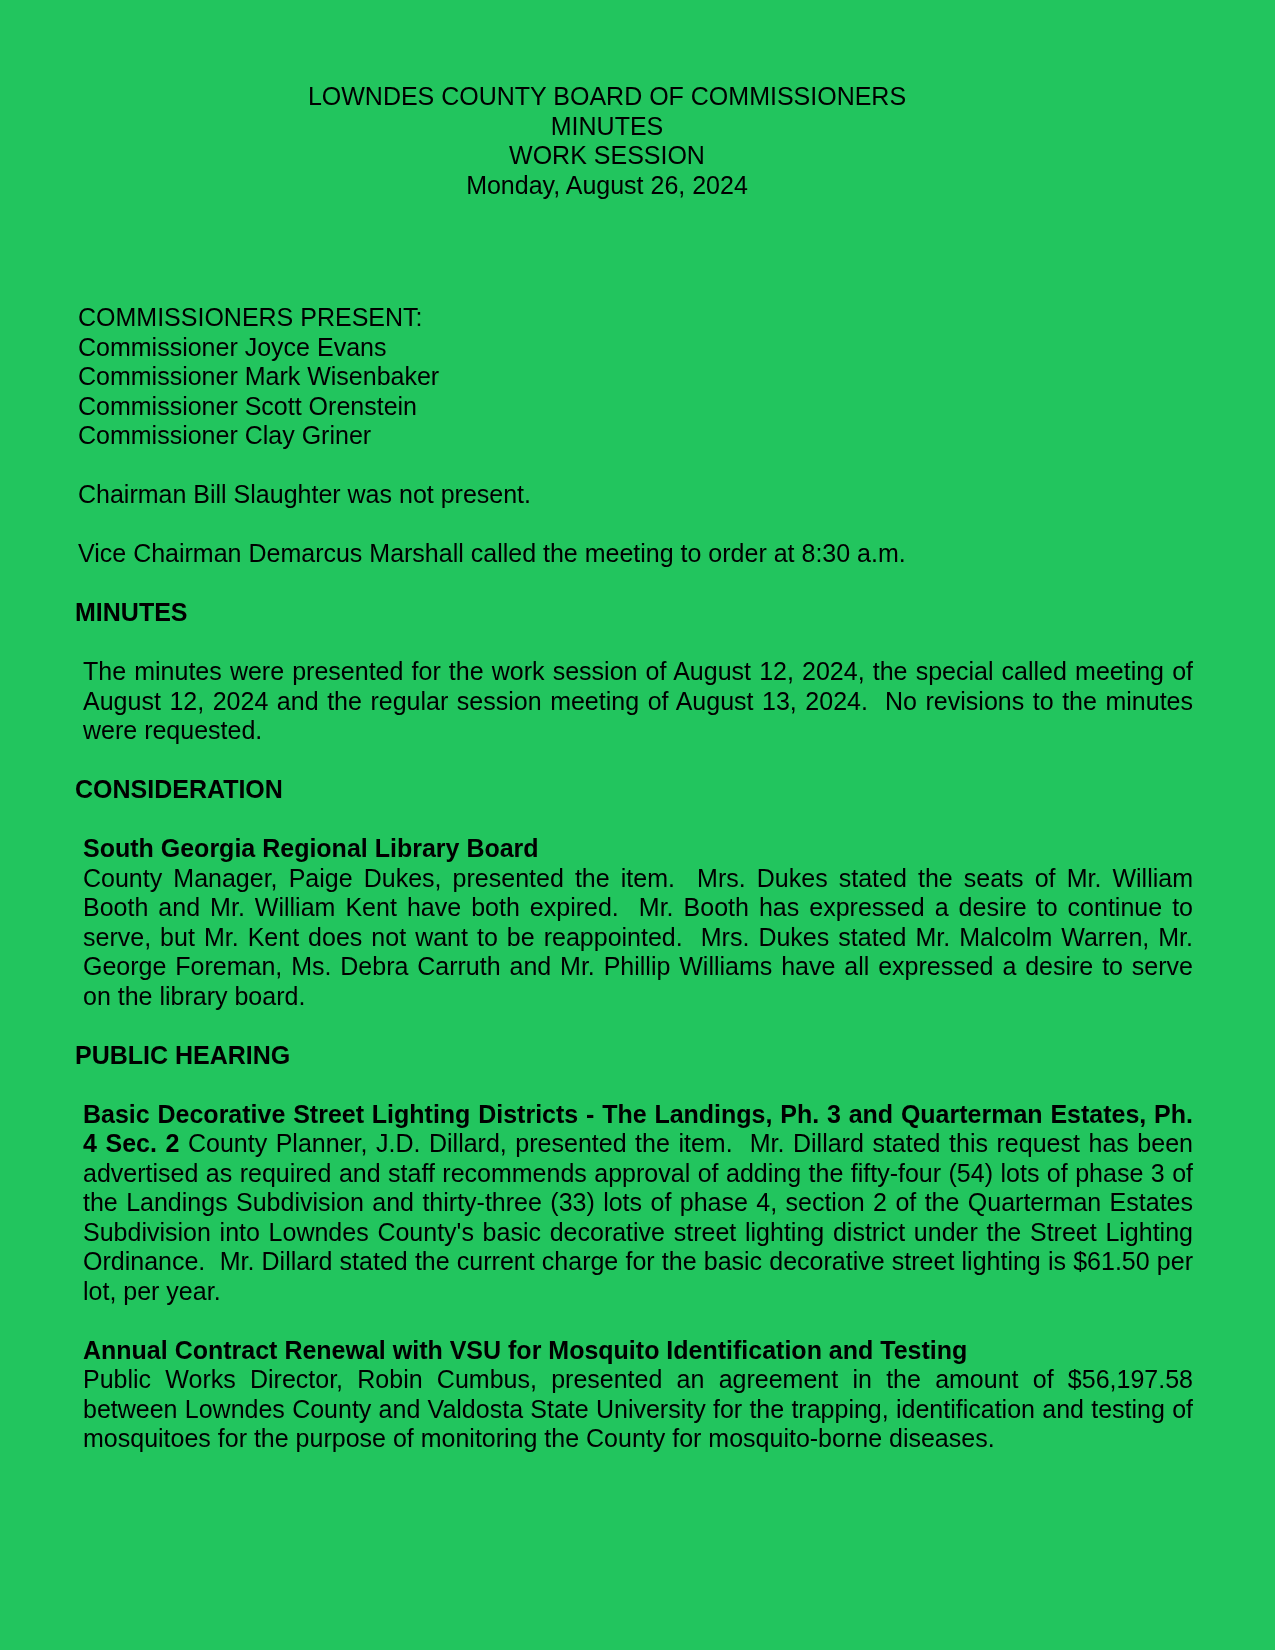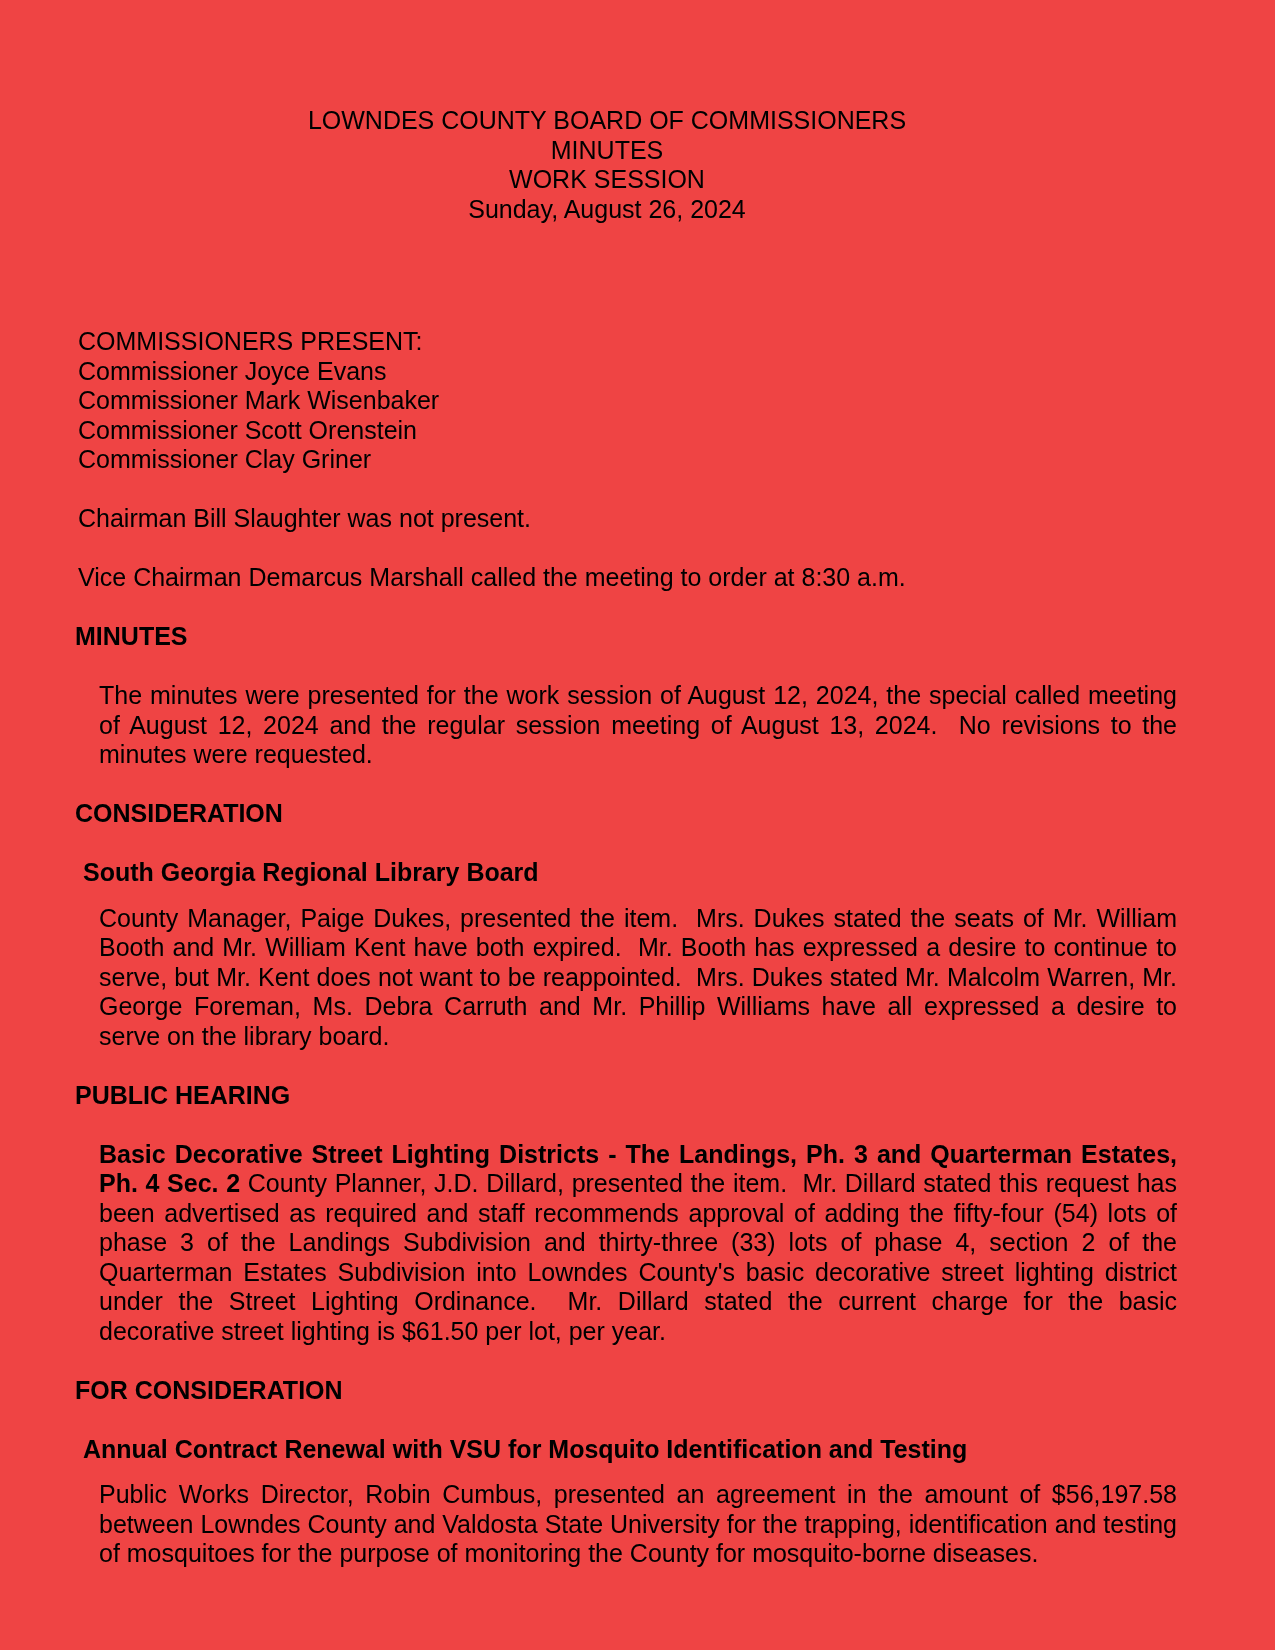"LOWNDES COUNTY BOARD OF COMMISSIONERS" .page { background: #ef4444 -> #22c55e; padding: 106px 82px 0 75px -> 82px 82px 0 75px }
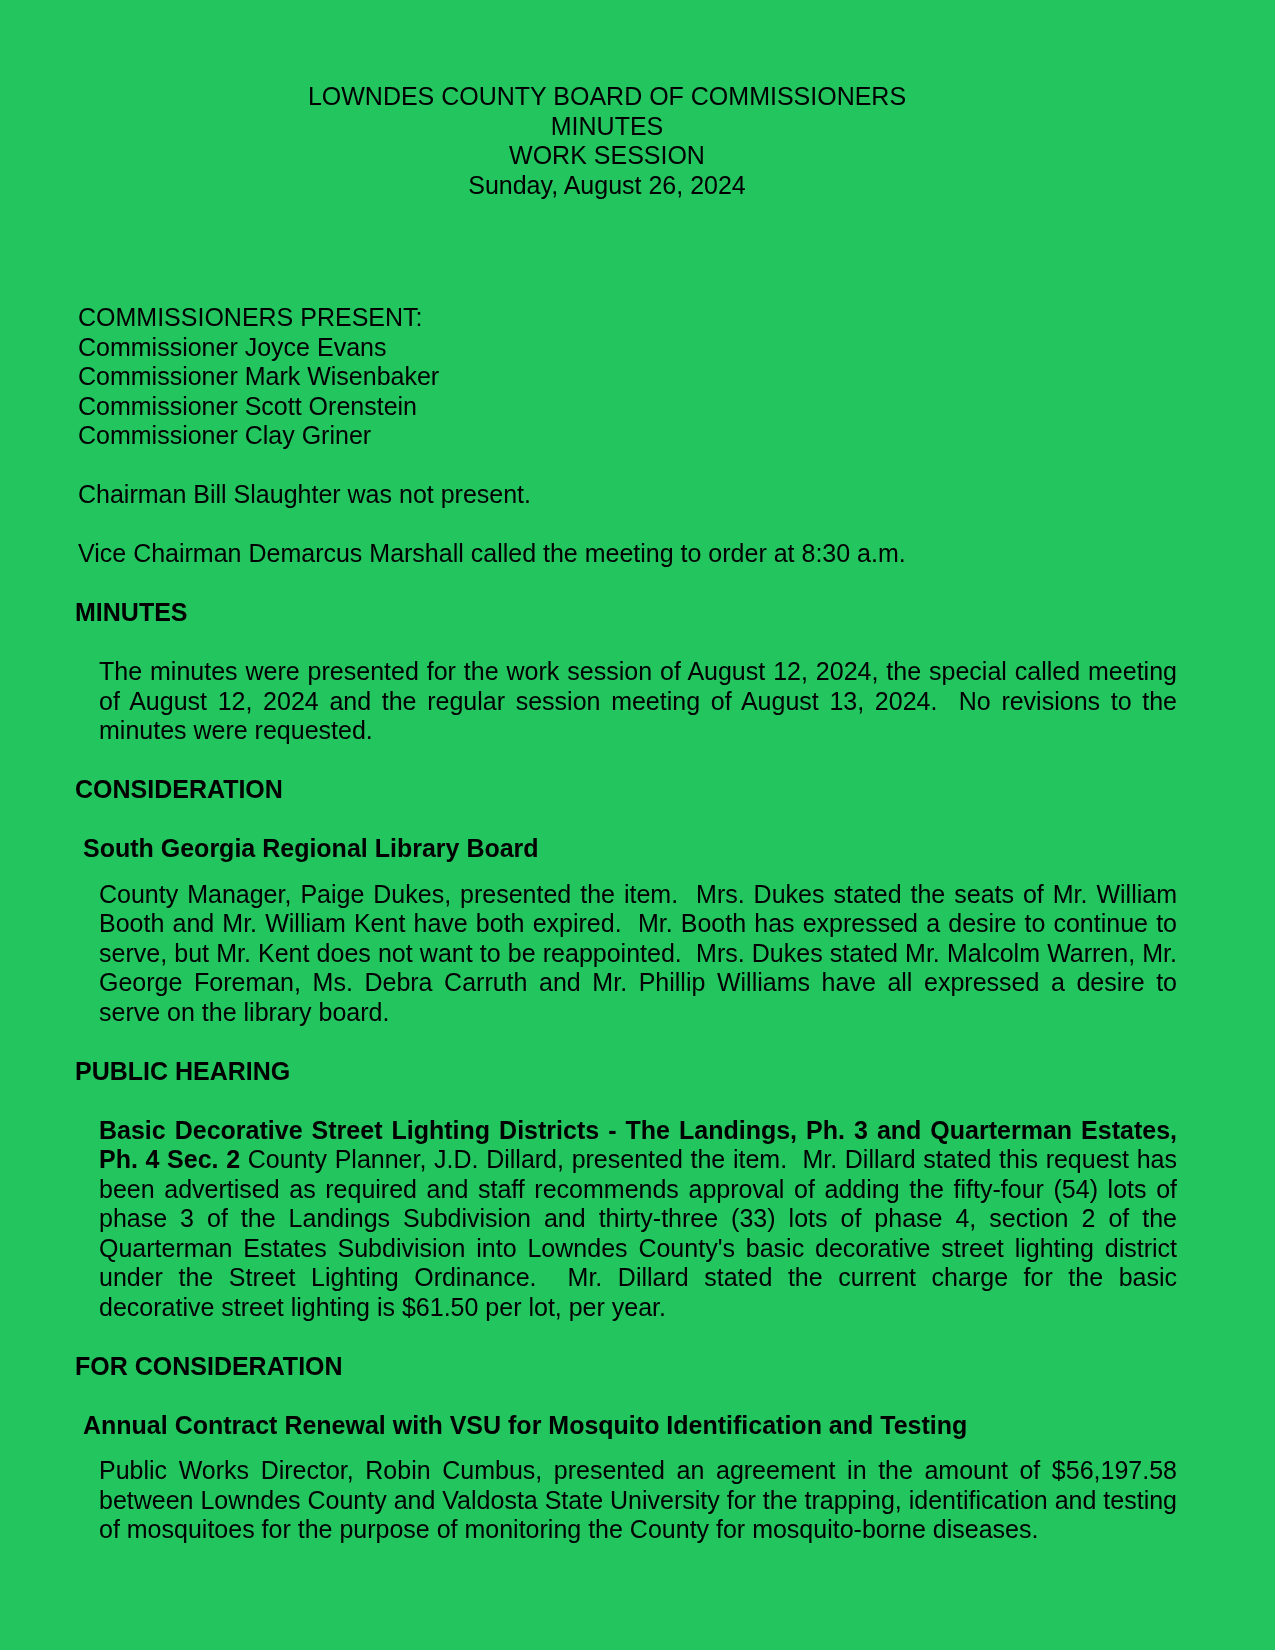"Sunday, August 26, 2024" div { text: Sunday -> Monday }
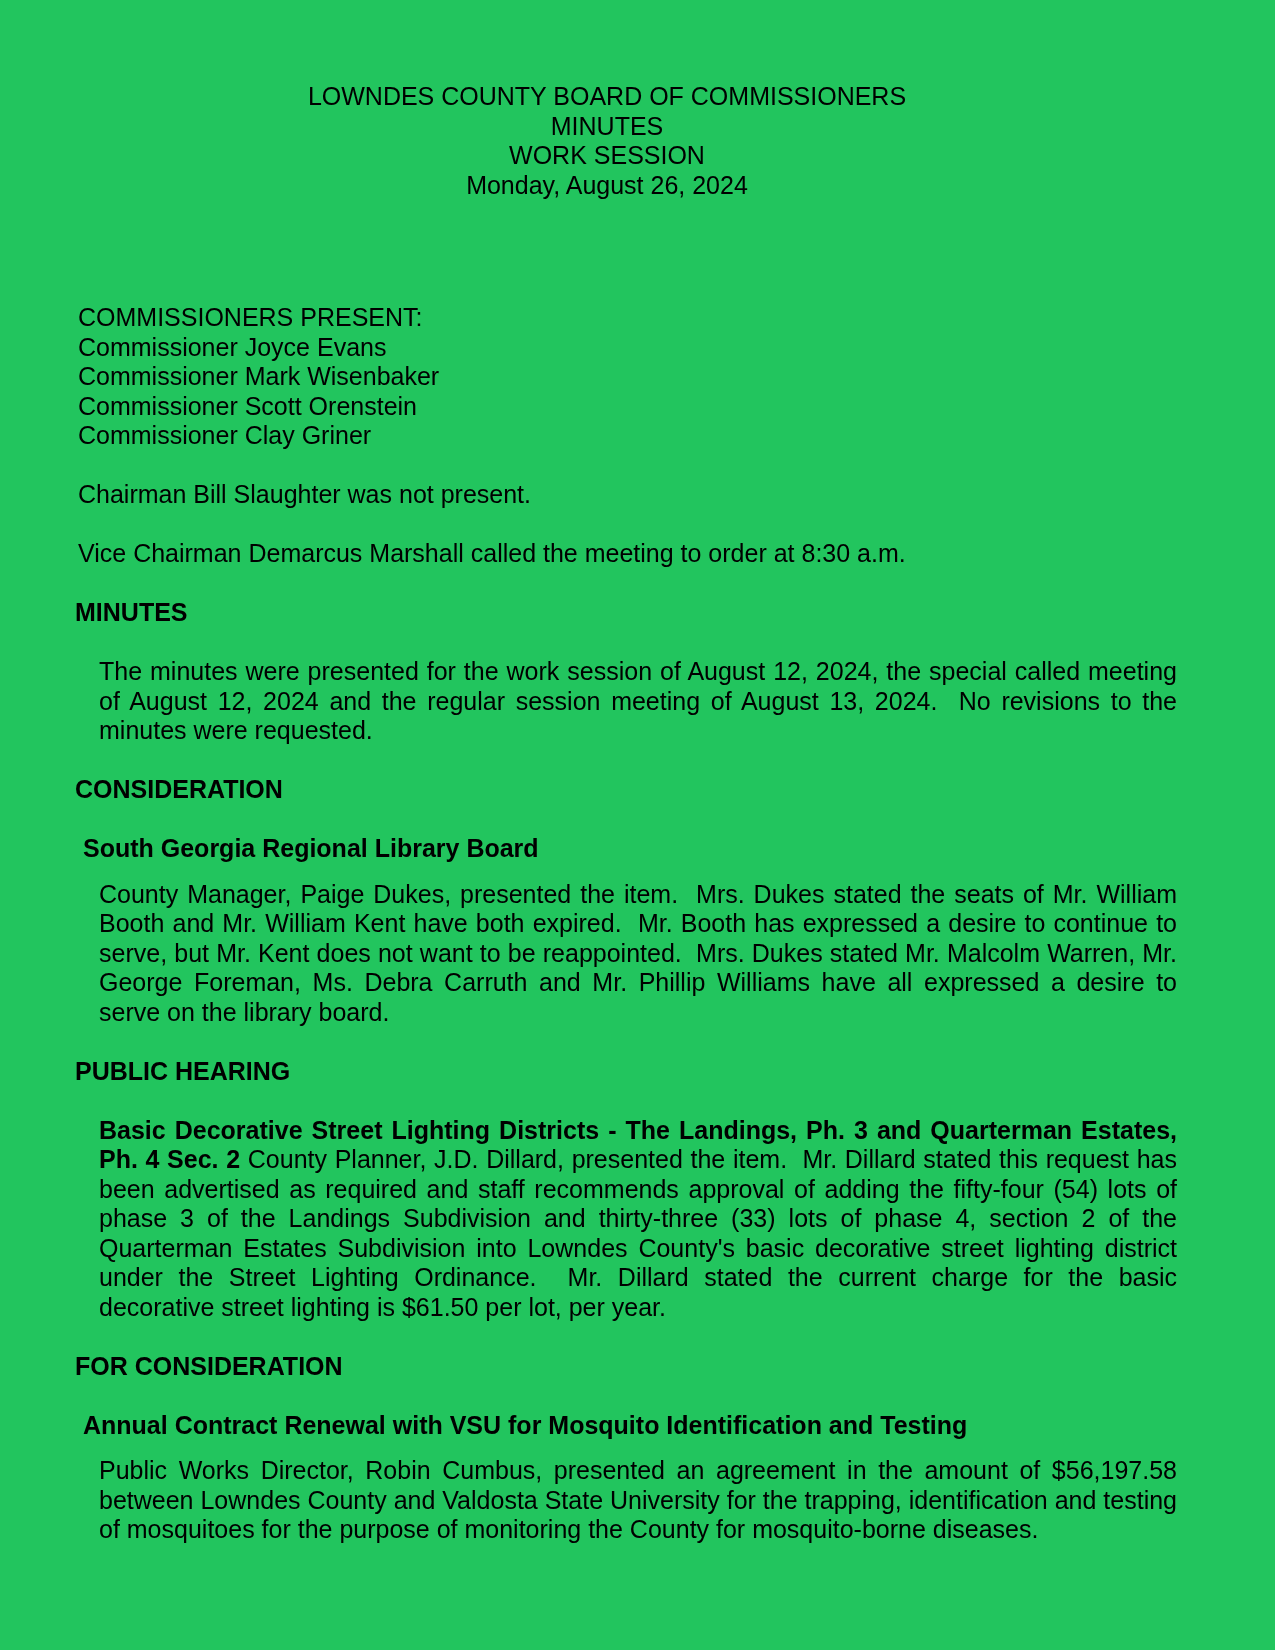"The minutes were presented for" .body-just { margin: 16px -> 0 }
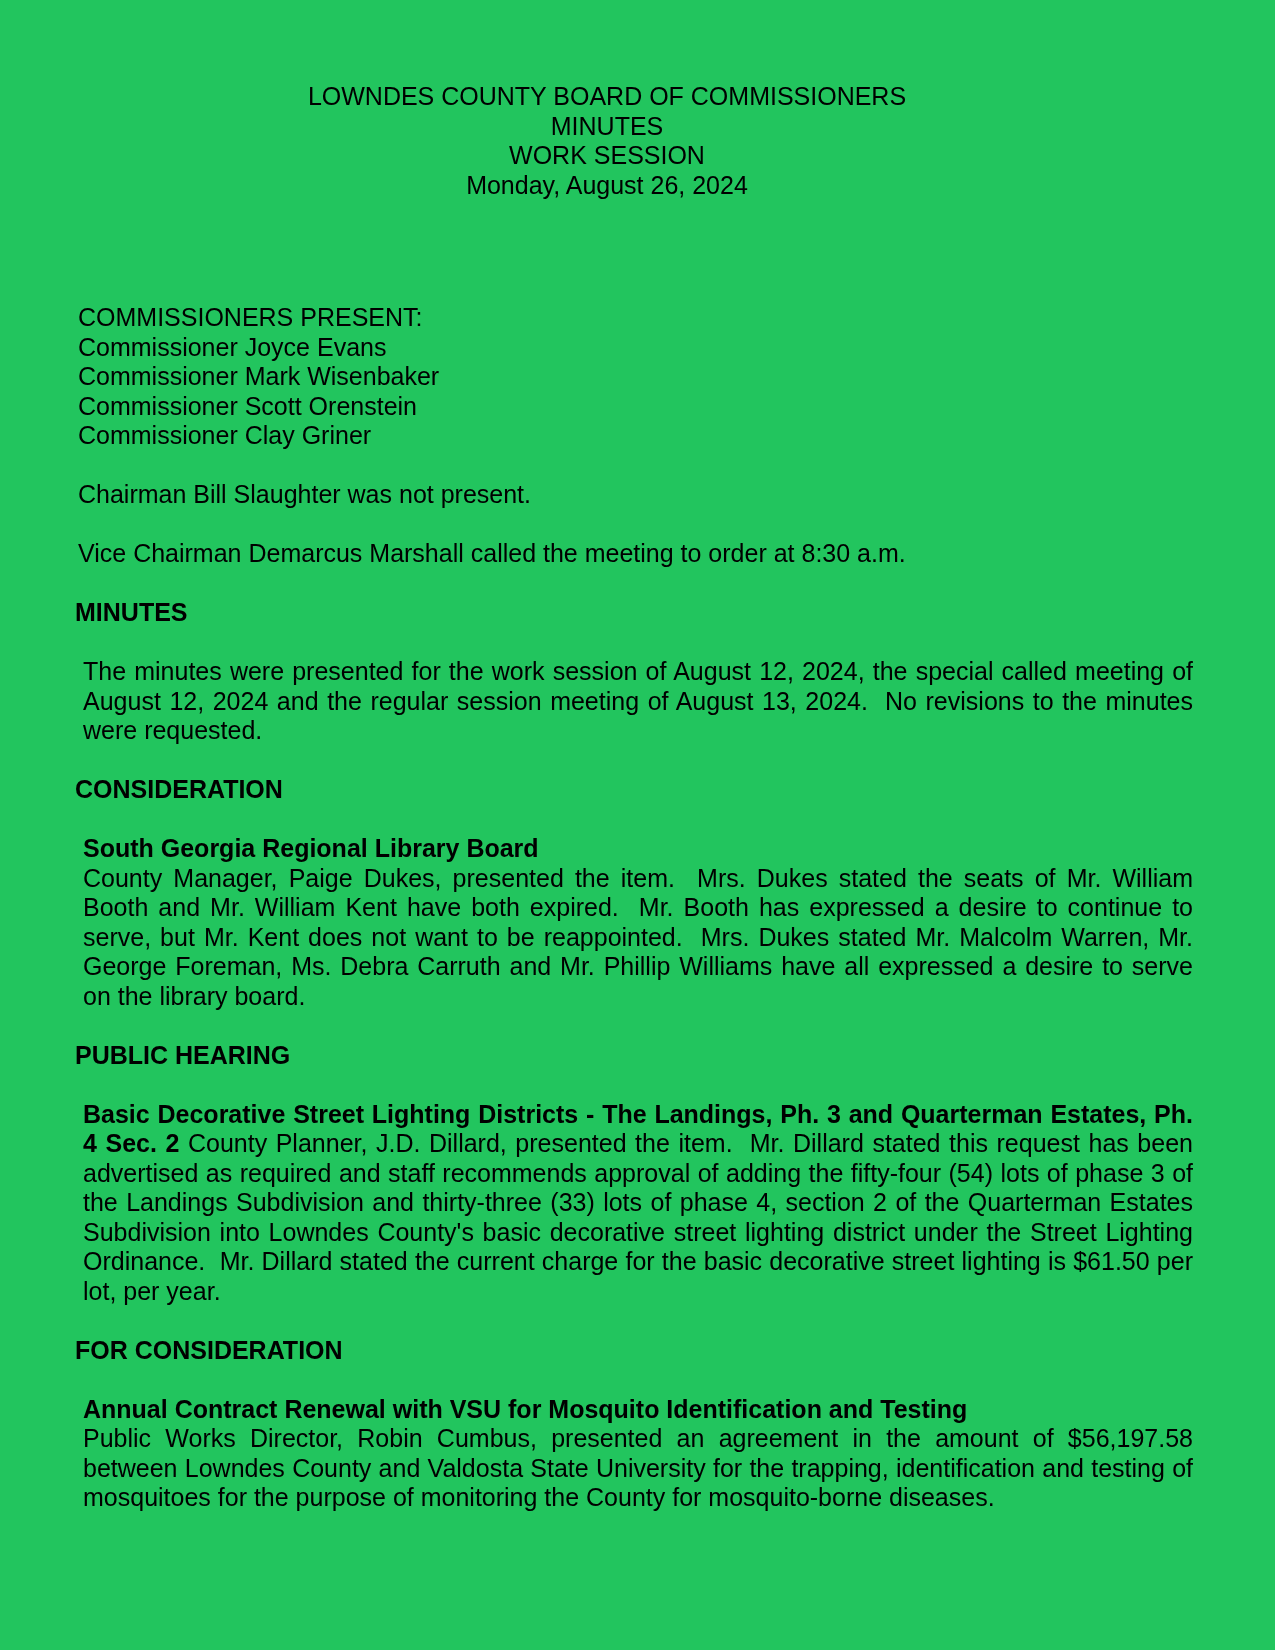"FOR CONSIDERATION" h2.sec-heading { html: <h2>FOR CONSIDERATION</h2> -> none }
